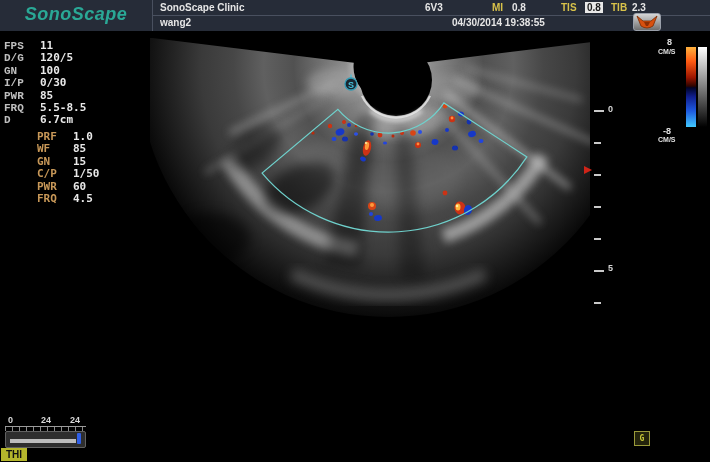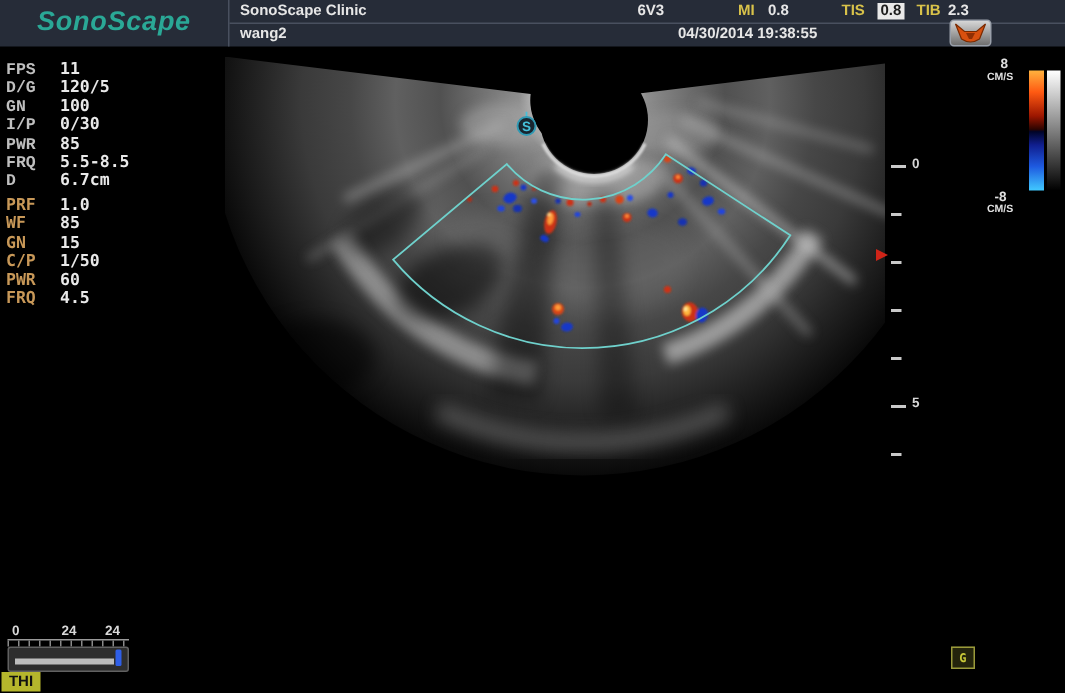"PRF" .c-params .lbl { margin-left: none -> 33px }
